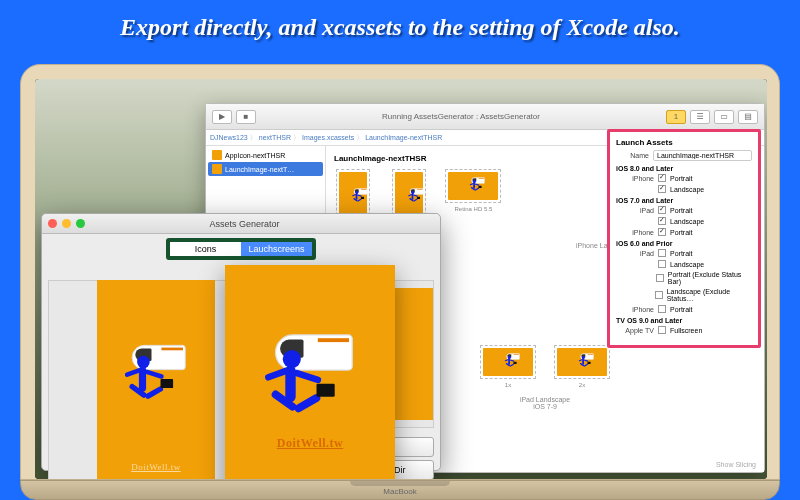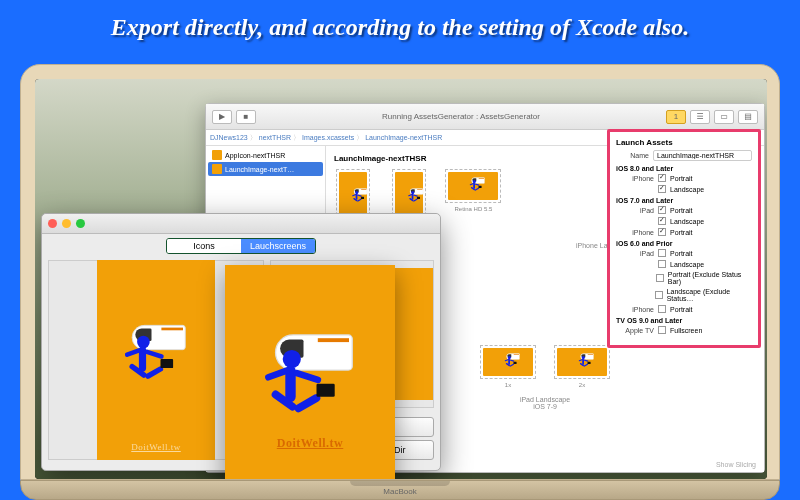"Export directly, and according to" div.headline { text: according -> xcassets }
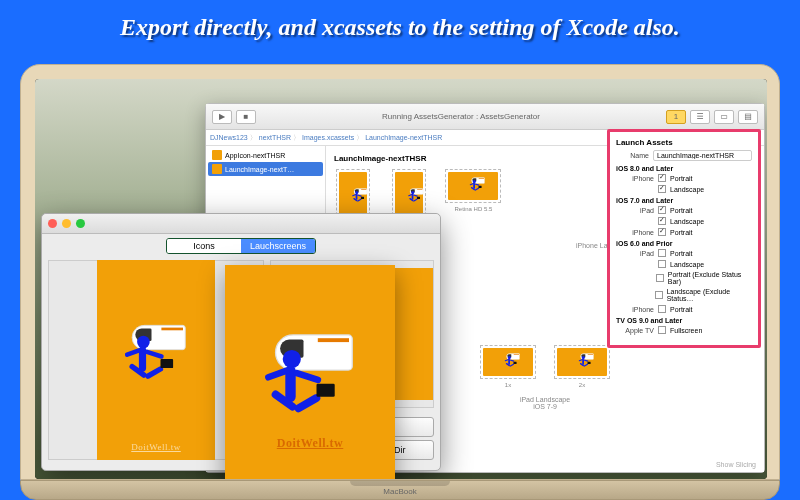"Assets Generator" div.ag-title { html: none -> <div>Assets Generator</div> }
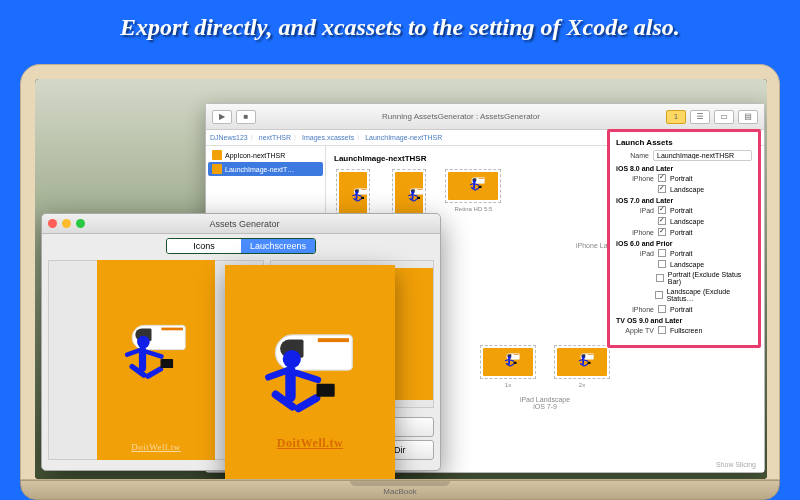"Icons" .seg { border: 1px solid #14532d -> 4px solid #14532d; margin: 4px auto 2px -> 4px auto 16px }
